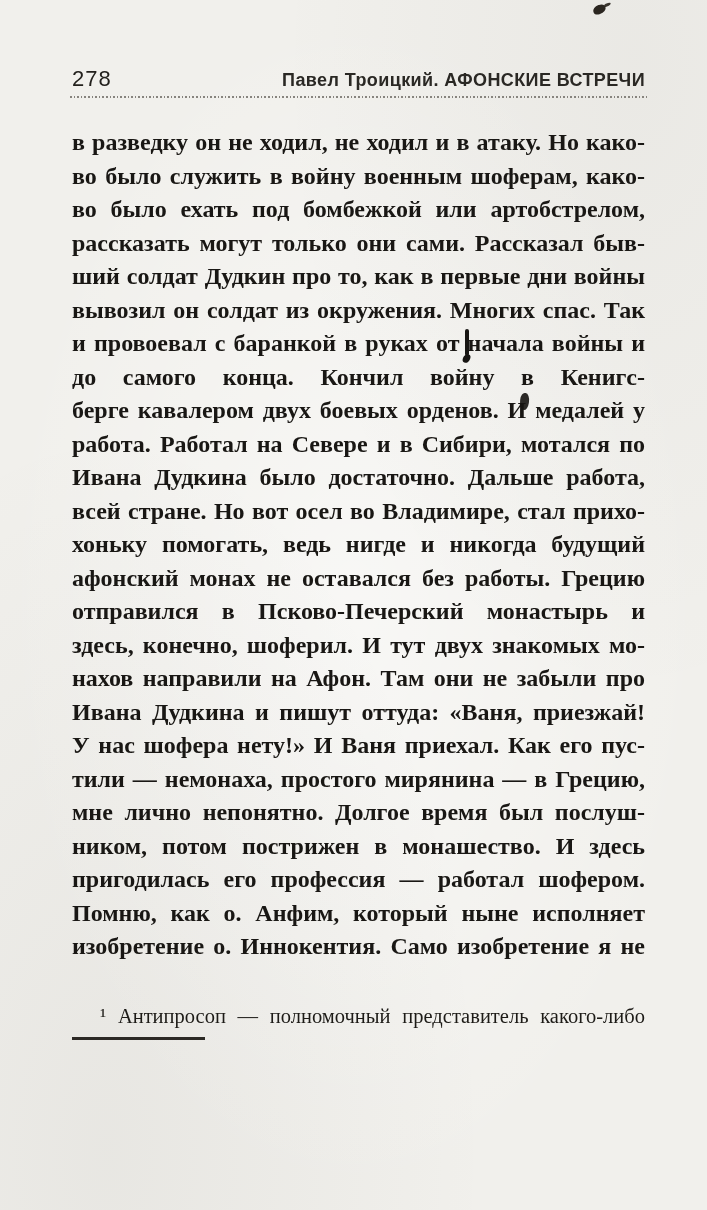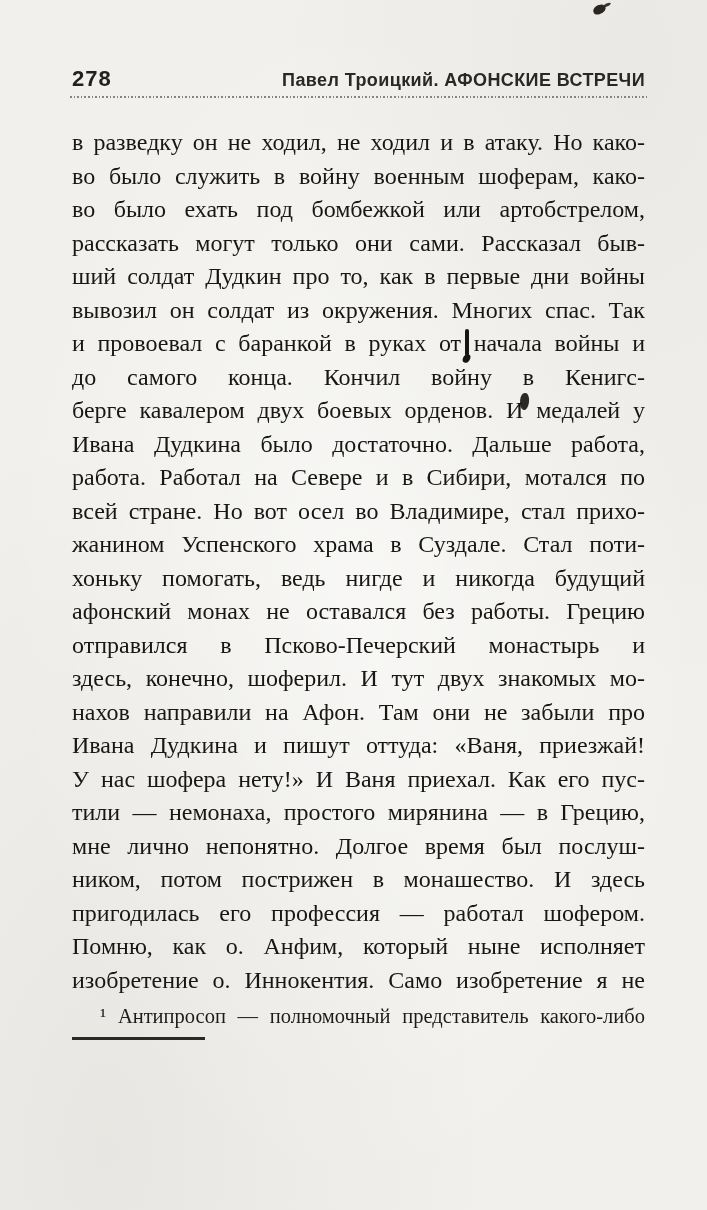"278" .page-number { font-weight: 700 -> 400 }
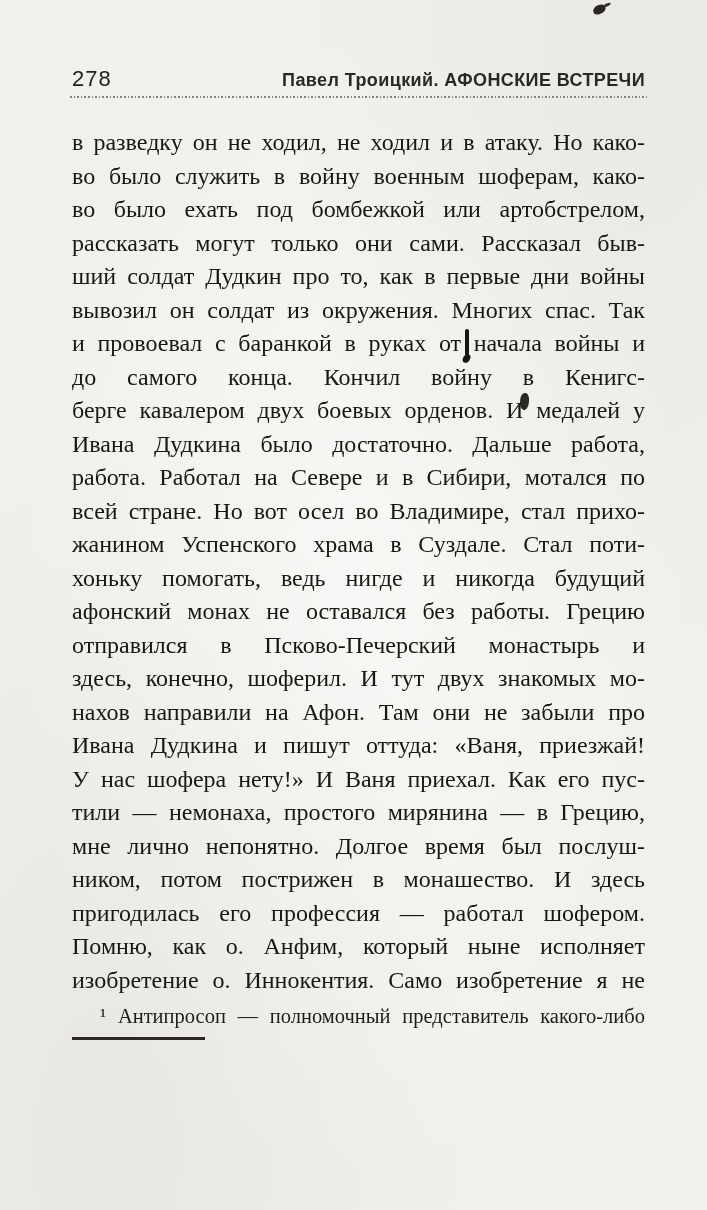"в разведку он не ходил," .body-text { font-weight: none -> bold }
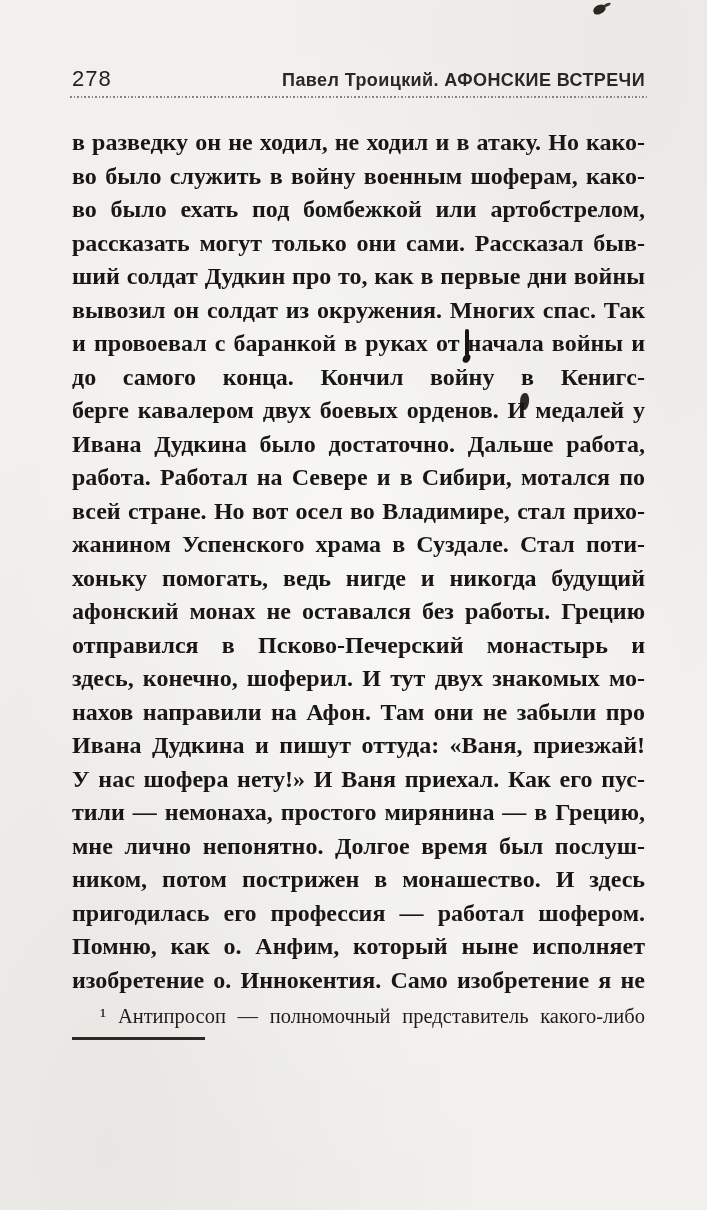"Ивана Дудкина было достаточно. Дальше" div.line { order: before "работа. Работал на Севере и" -> after "работа. Работал на Севере и" }
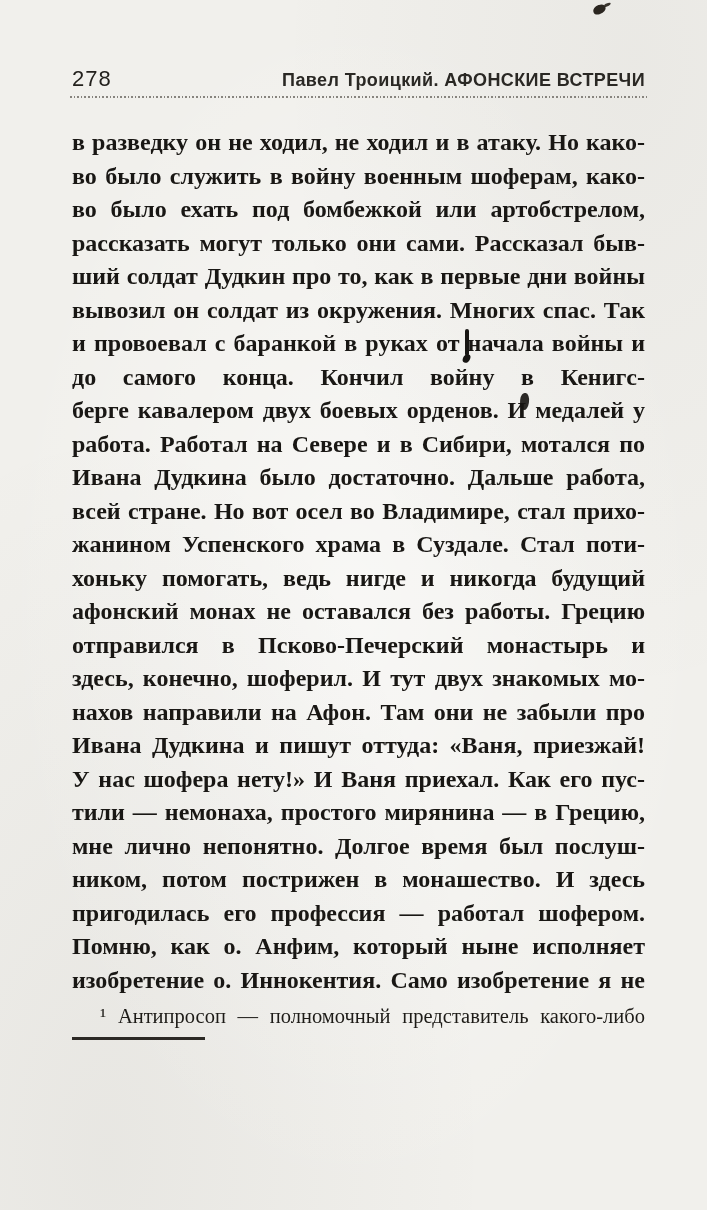"жанином Успенского храма в Суздале." div.line { html: <div>жанином Успенского храма в Суздале. Стал поти-</div> -> none }
